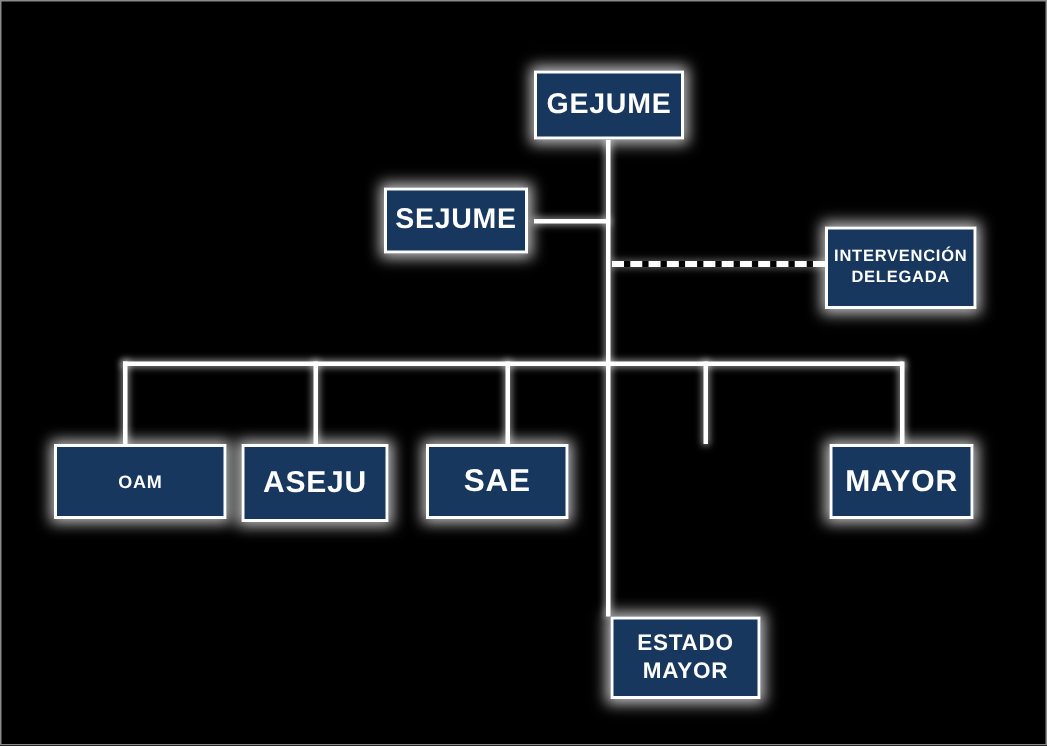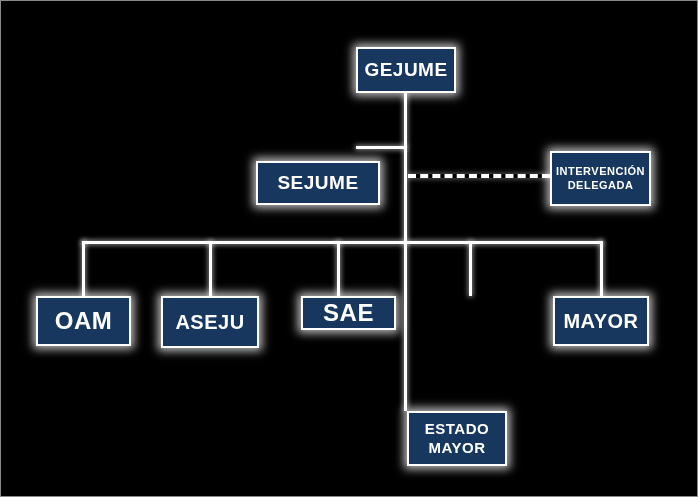"SEJUME" .n-sejume { margin-top: 36px -> none; width: 124px -> 96px }
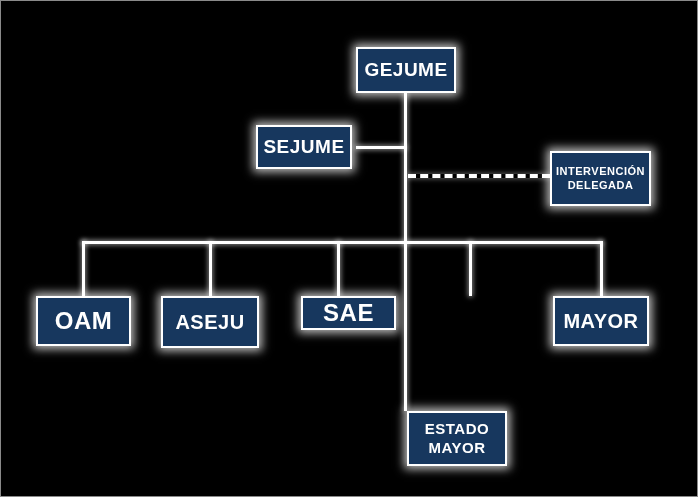"OAM" .n-oam { font-size: 24px -> 12px; width: 95px -> 115px }
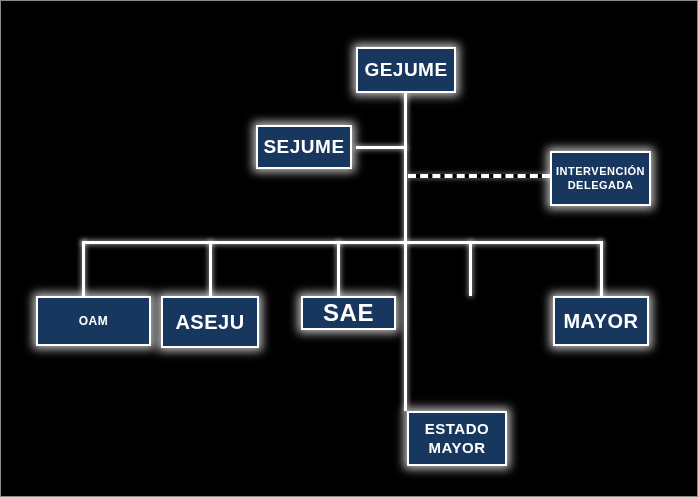"SAE" .n-sae { font-size: 24px -> 21px; height: 34px -> 50px; left: 300px -> 283px }
